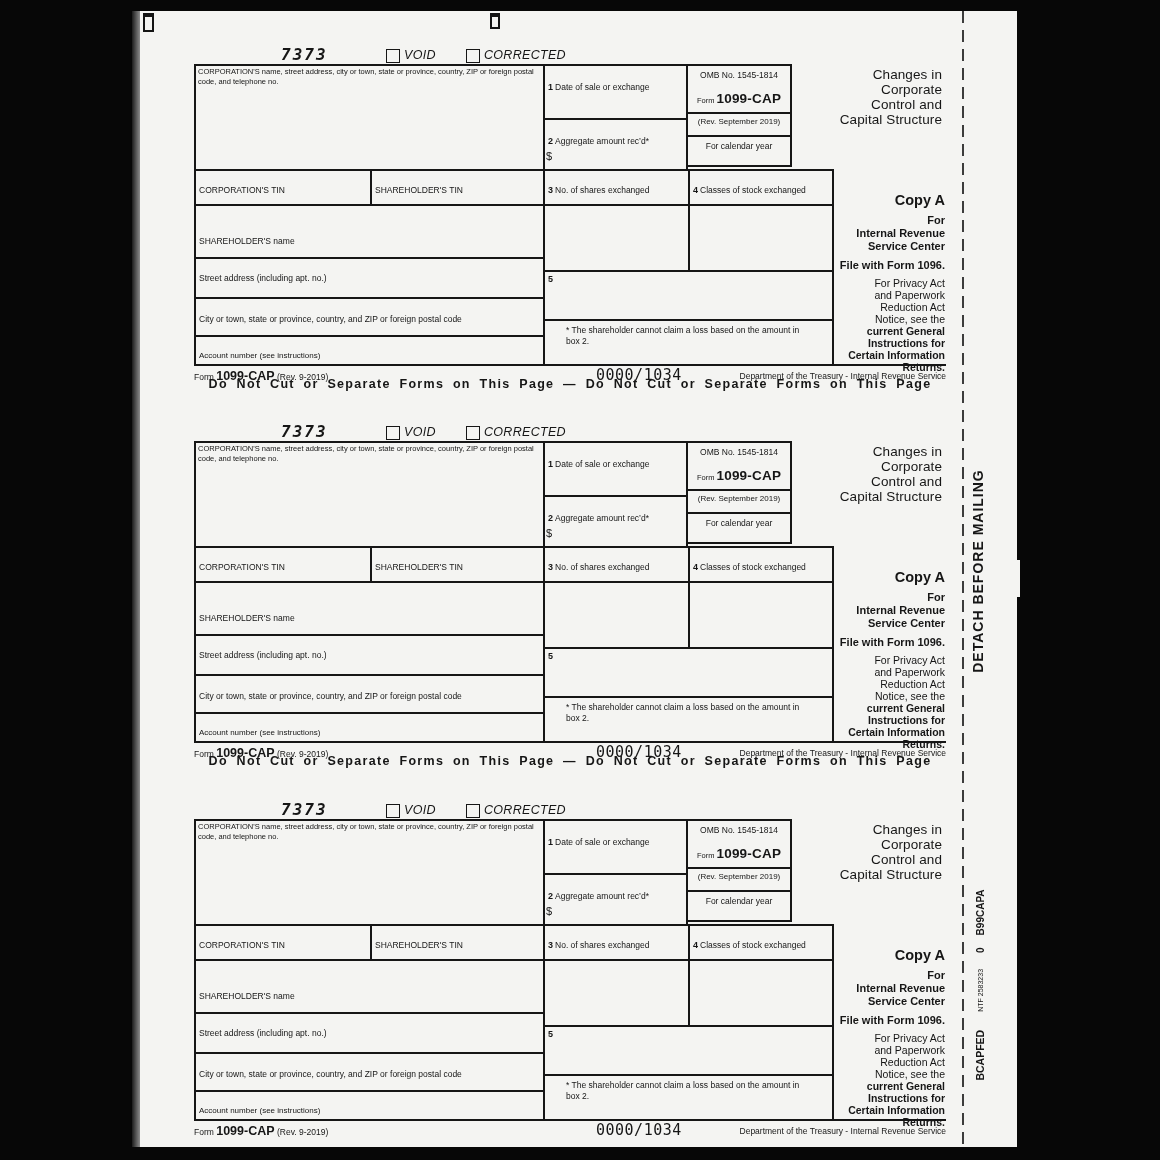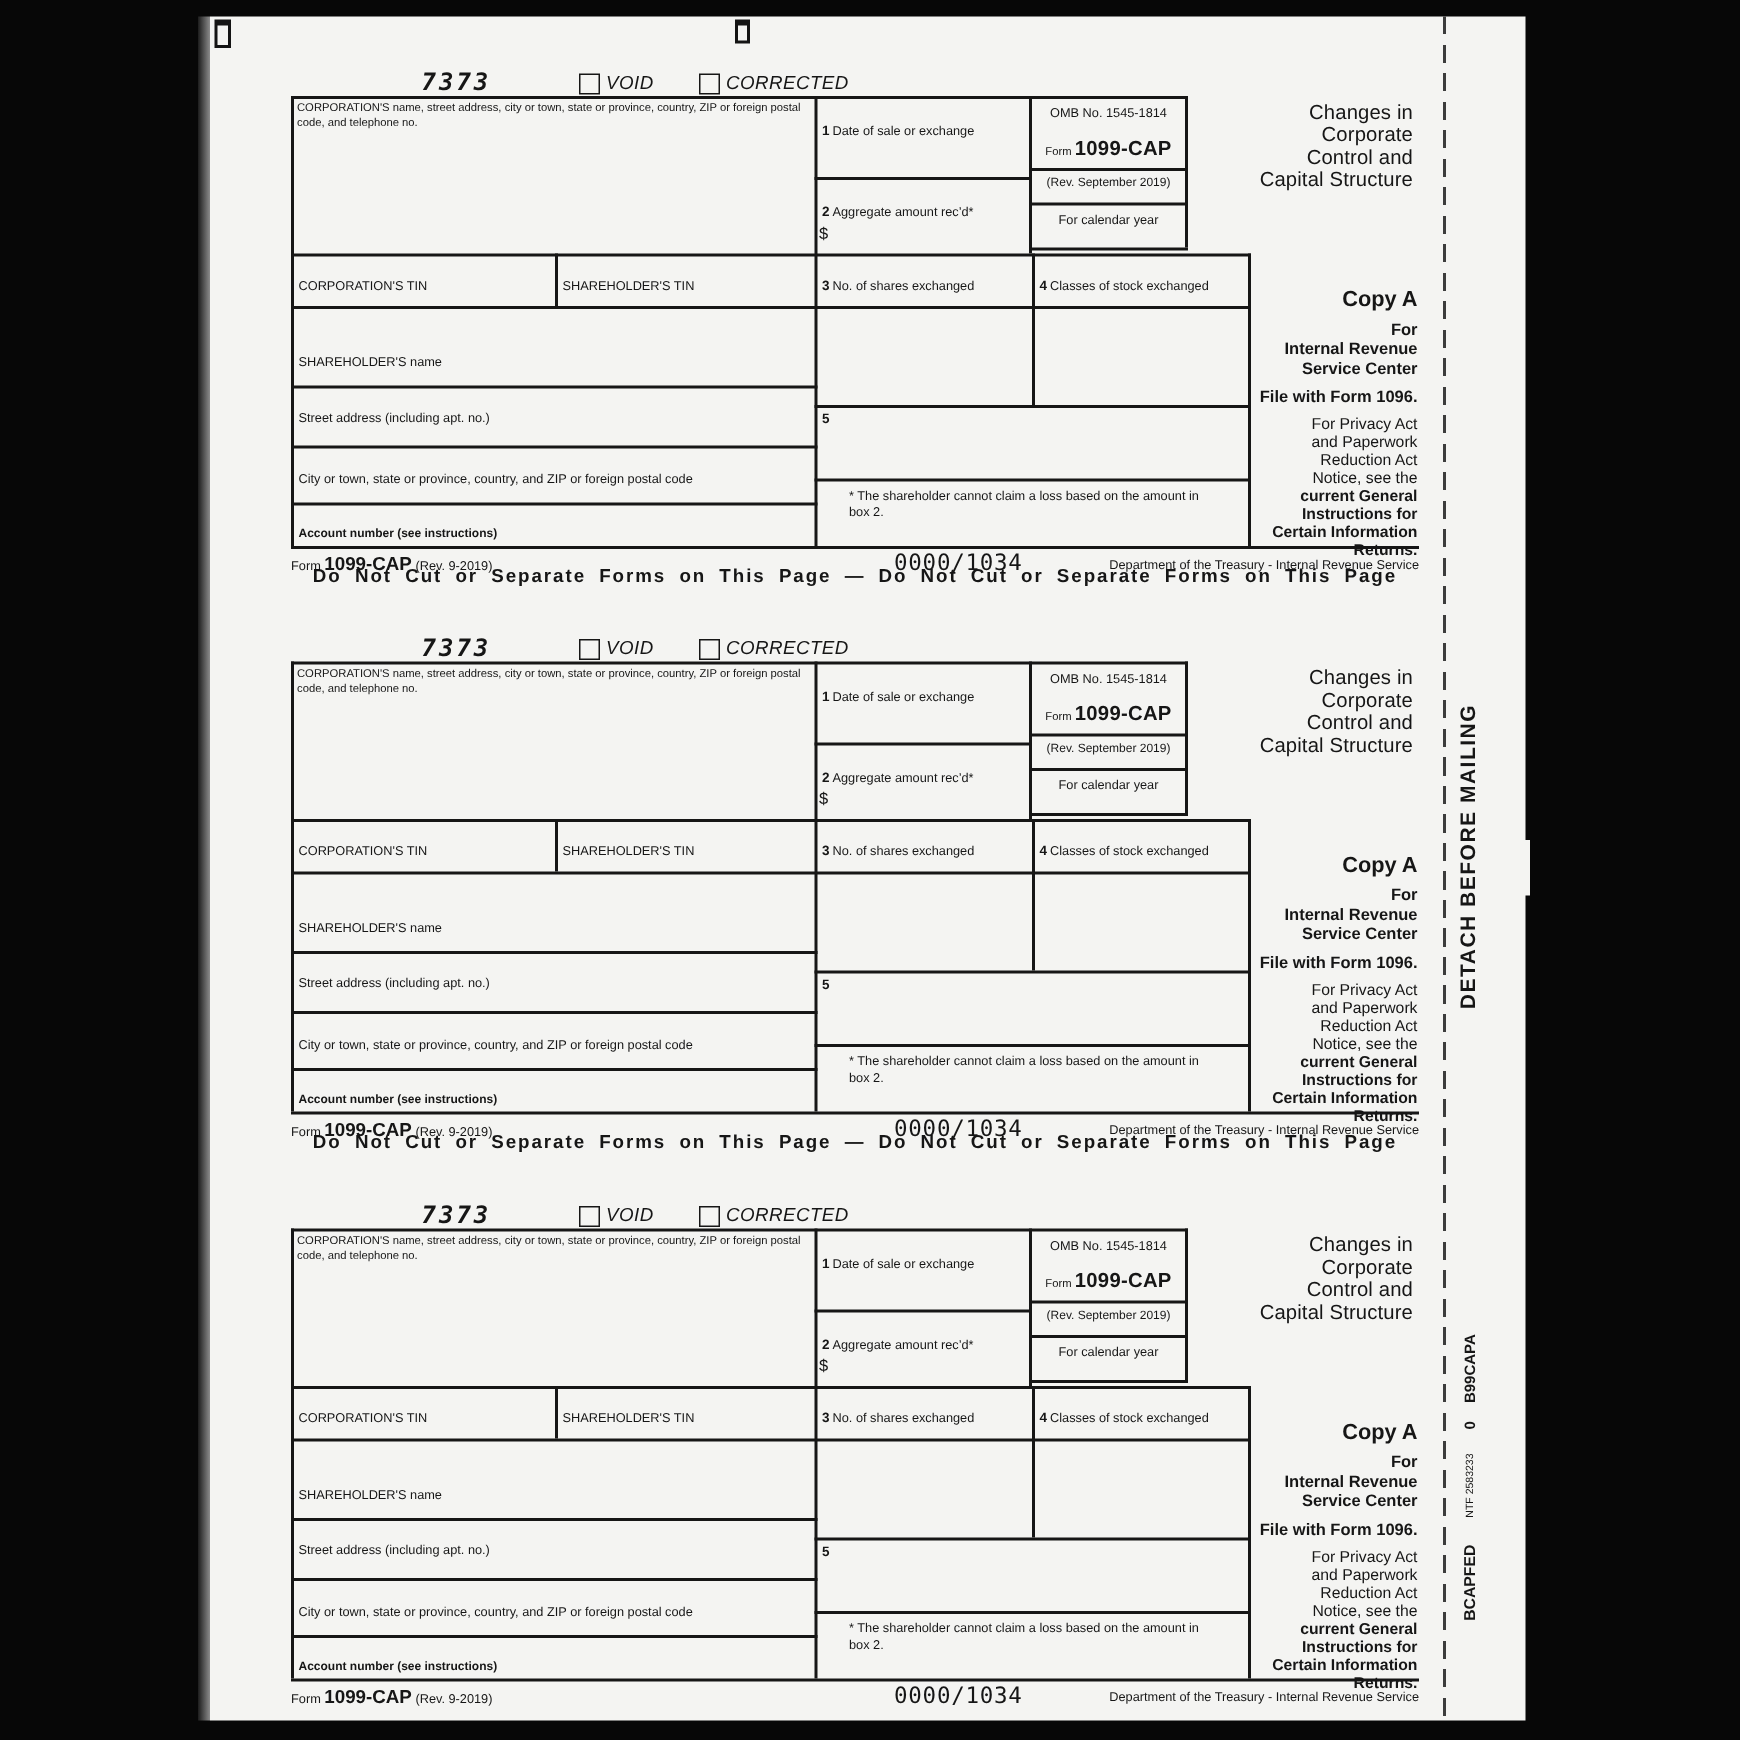"Account number (see instructions)" .account { font-weight: bold -> none }
